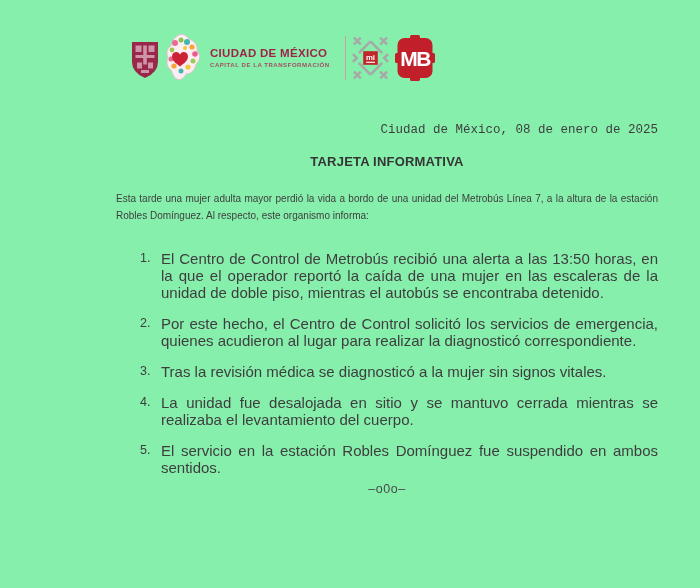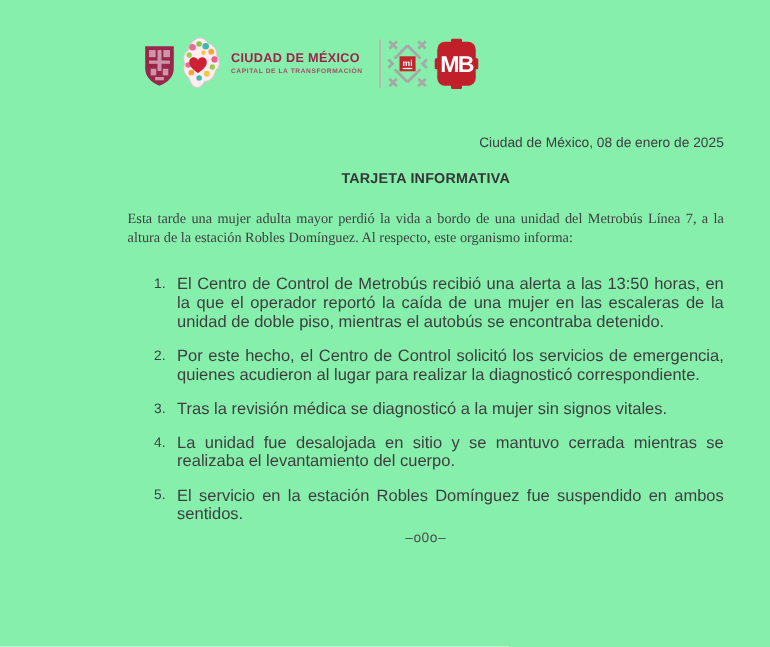"Ciudad de México, 08 de" .dateline { font-family: none -> Liberation Mono, monospace }
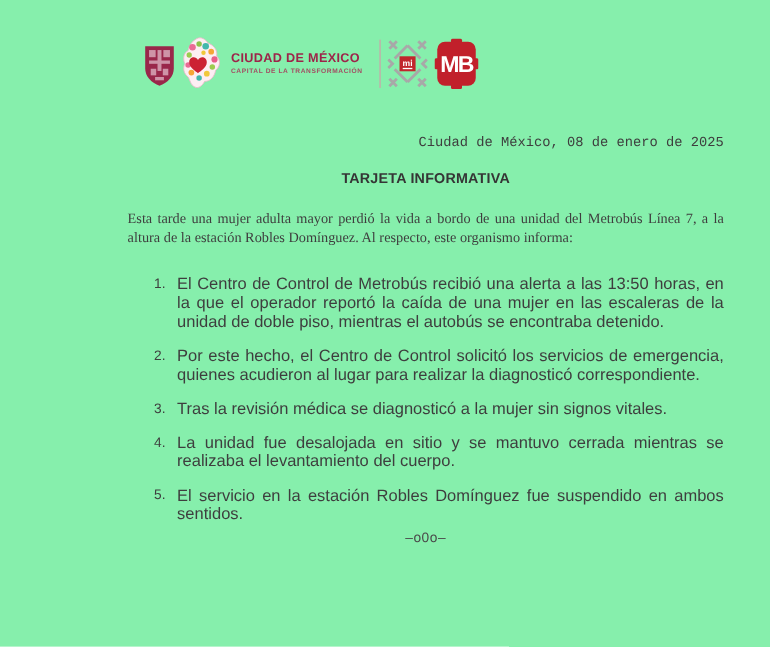"Esta tarde una mujer adulta" .intro { font-family: Liberation Serif, serif -> none; font-size: 13px -> 10px }
